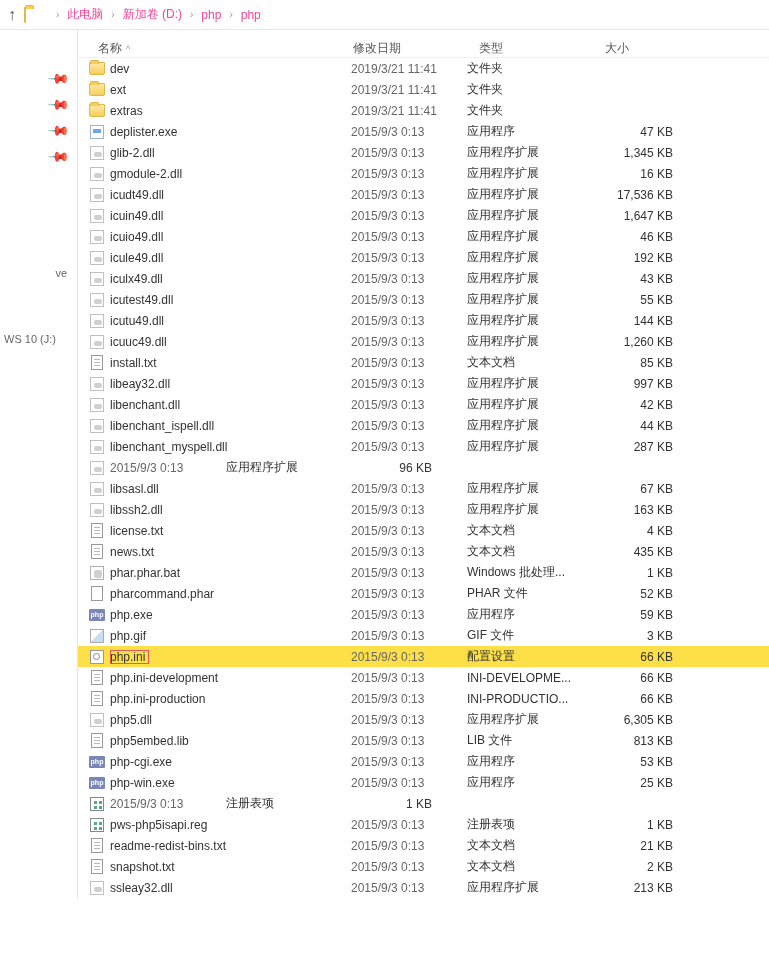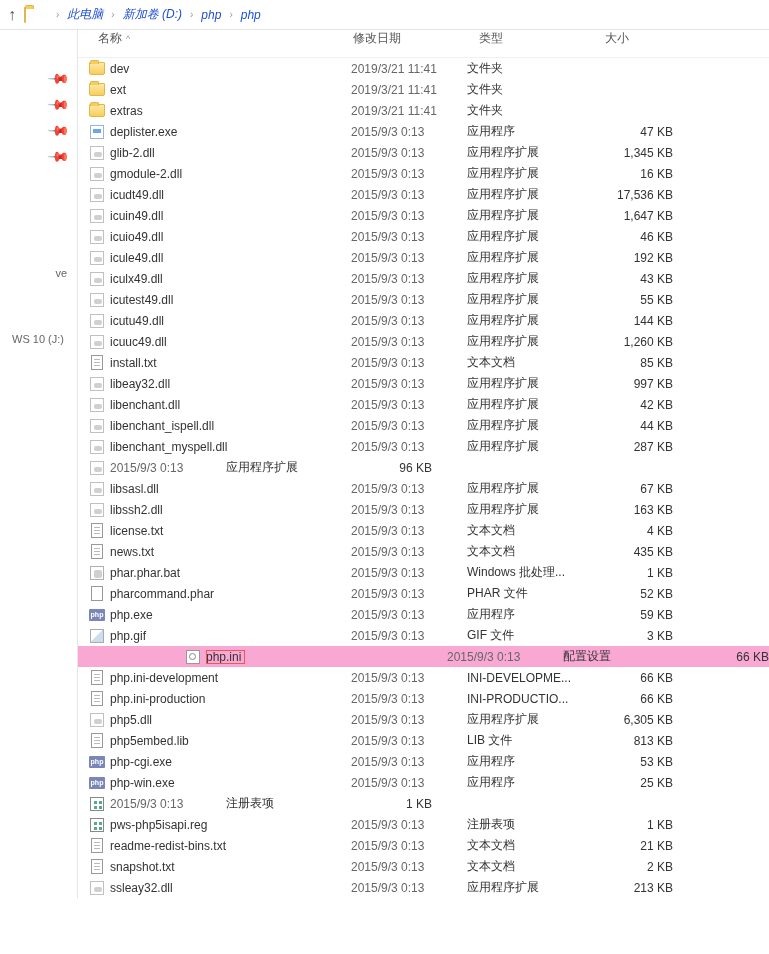"此电脑" .breadcrumb .crumb { color: #1d4ed8 -> #ec4899; font-style: italic -> none }
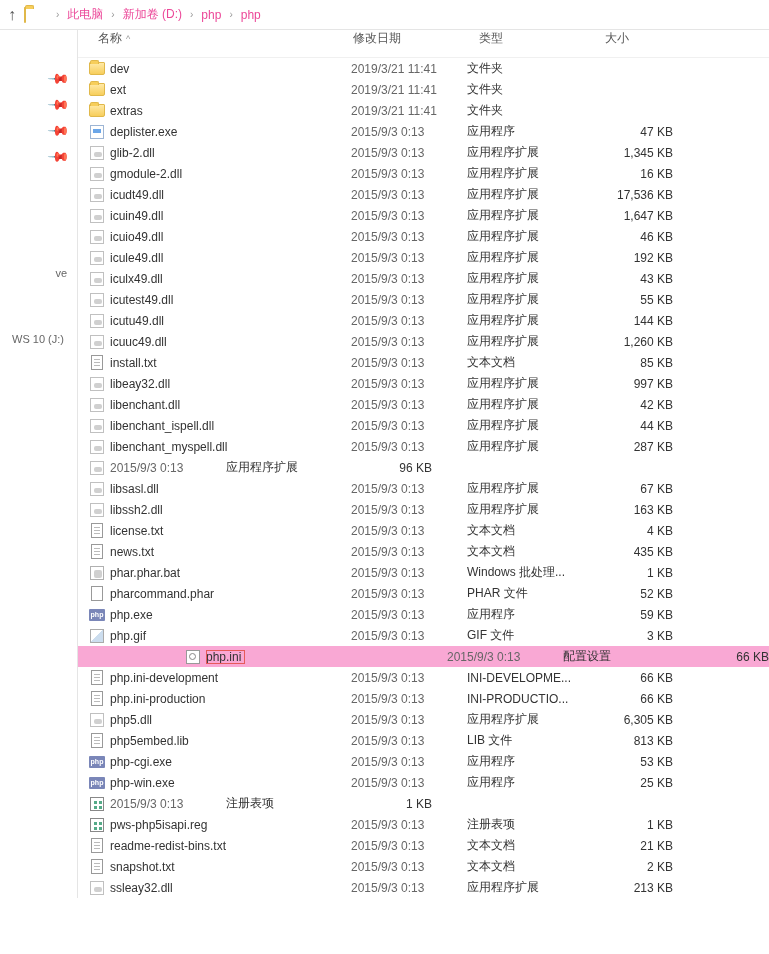"名称 ^" .headers { align-items: flex-start -> flex-end }
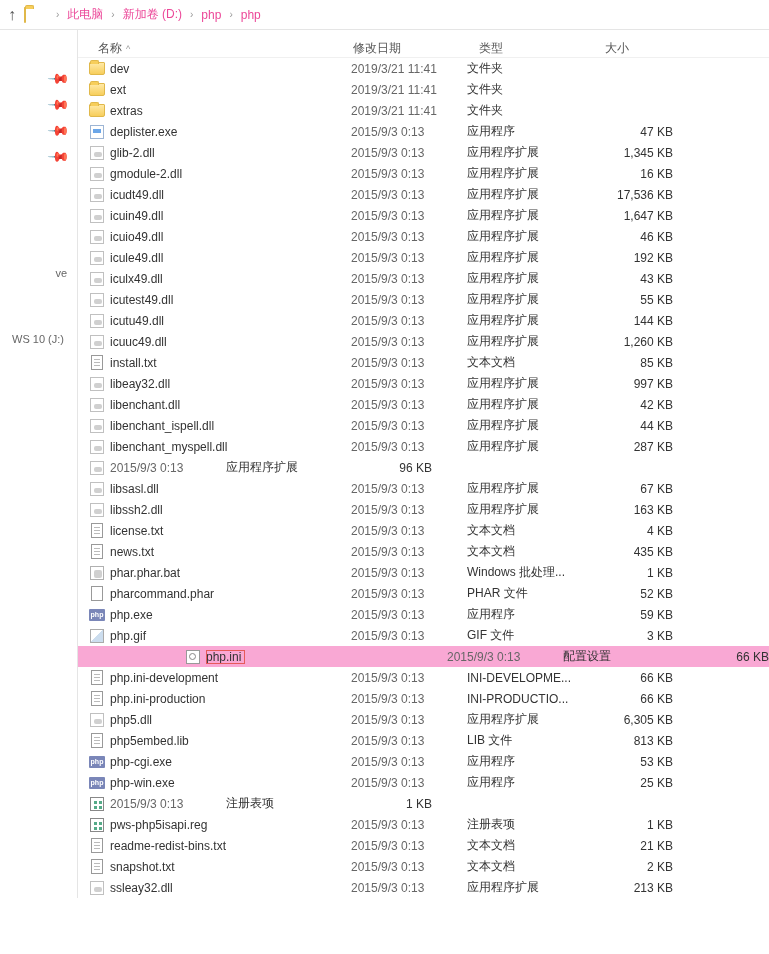"WS 10 (J:)" div.left-item { padding-left: 12px -> 4px }
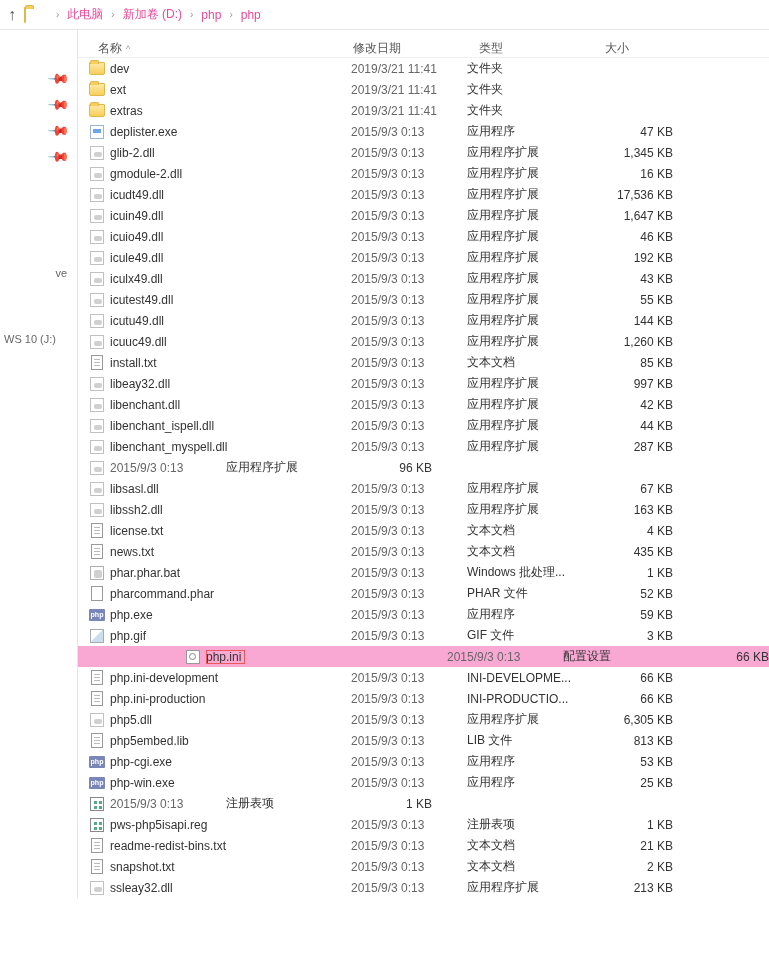"php.ini" .row.selected { background: #f9a8d4 -> #fde047; justify-content: flex-end -> none }
